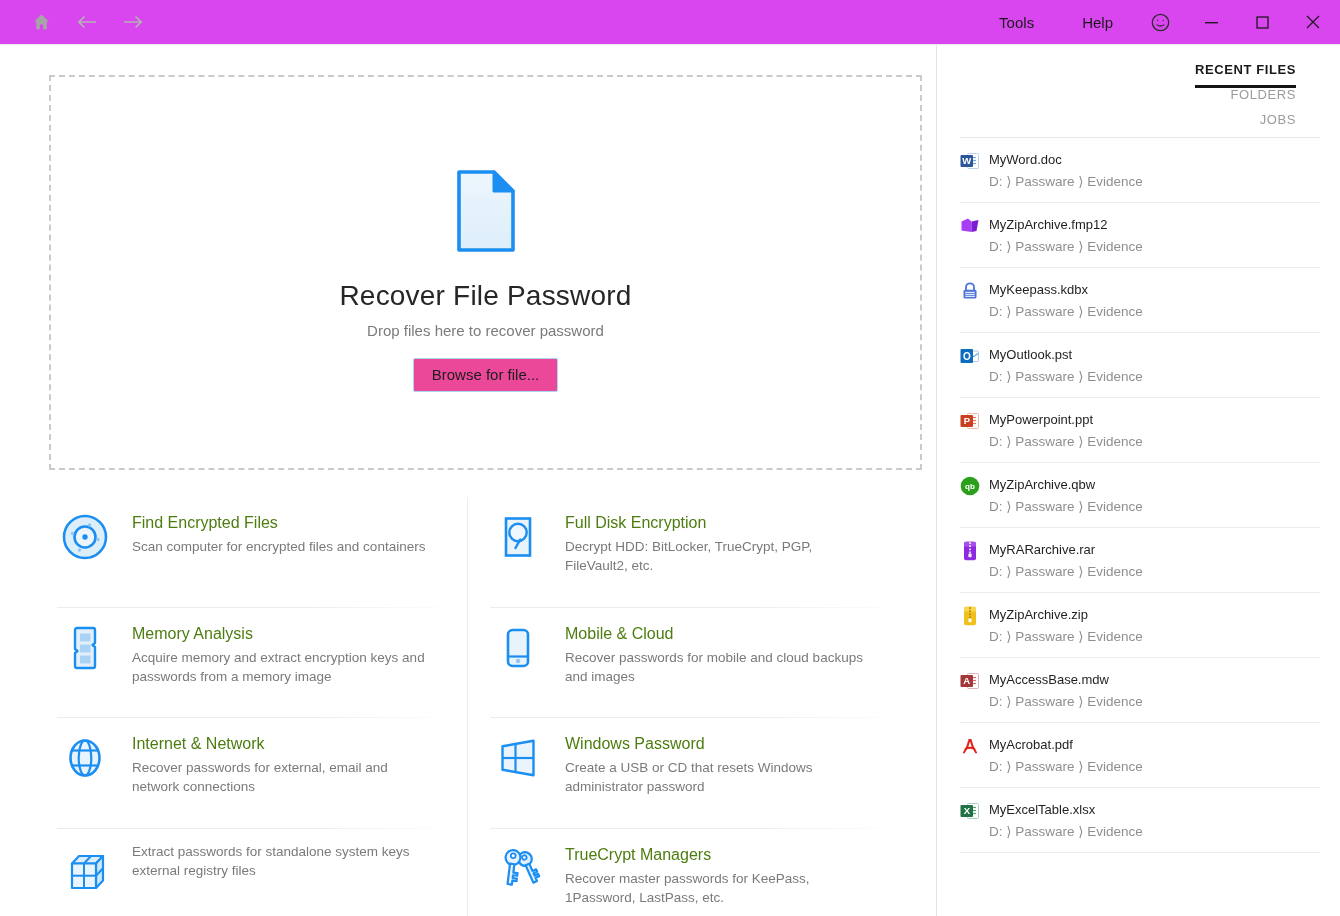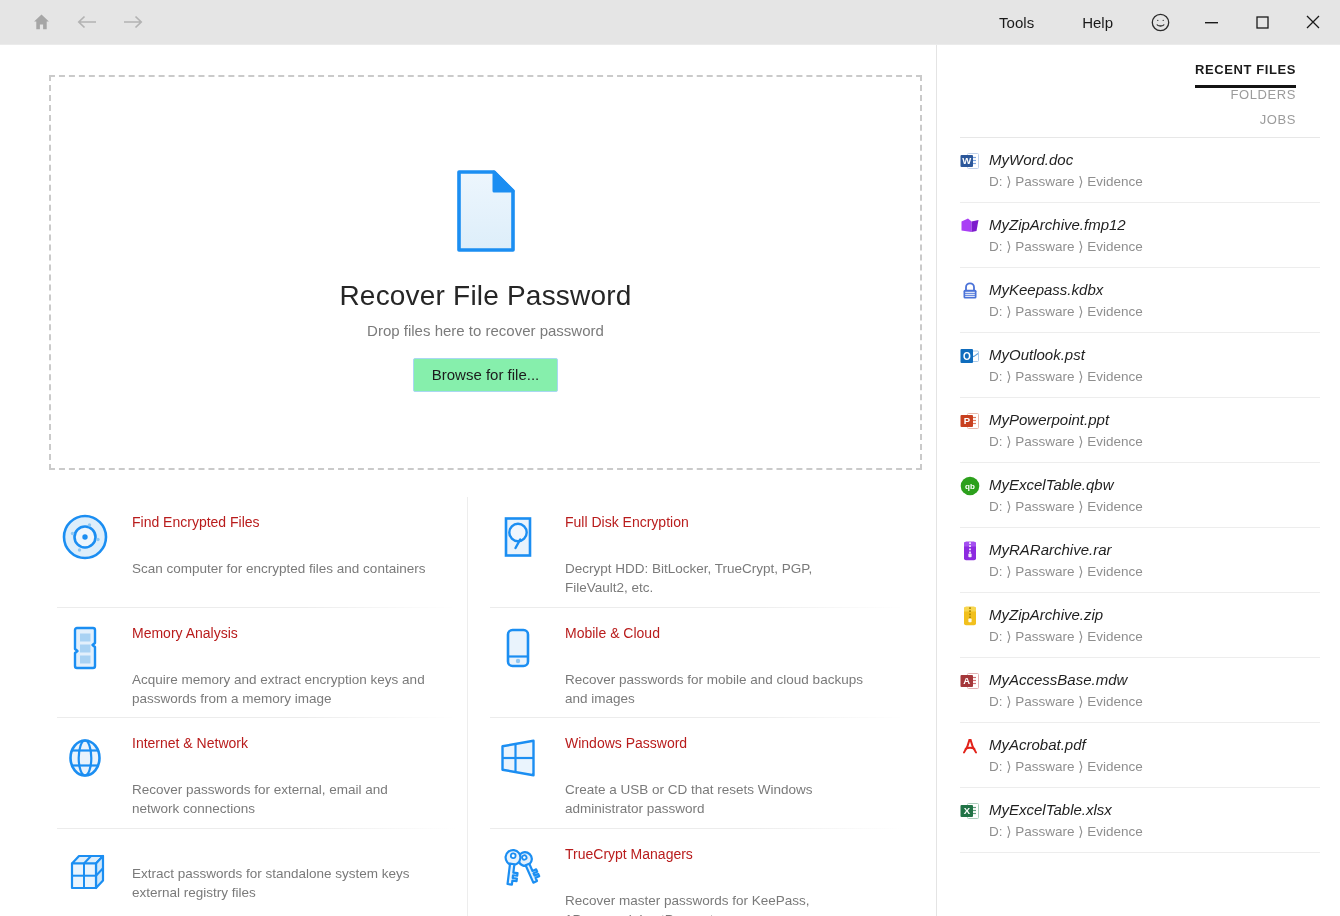"Tools" .titlebar { background: #e5e5e5 -> #d946ef }
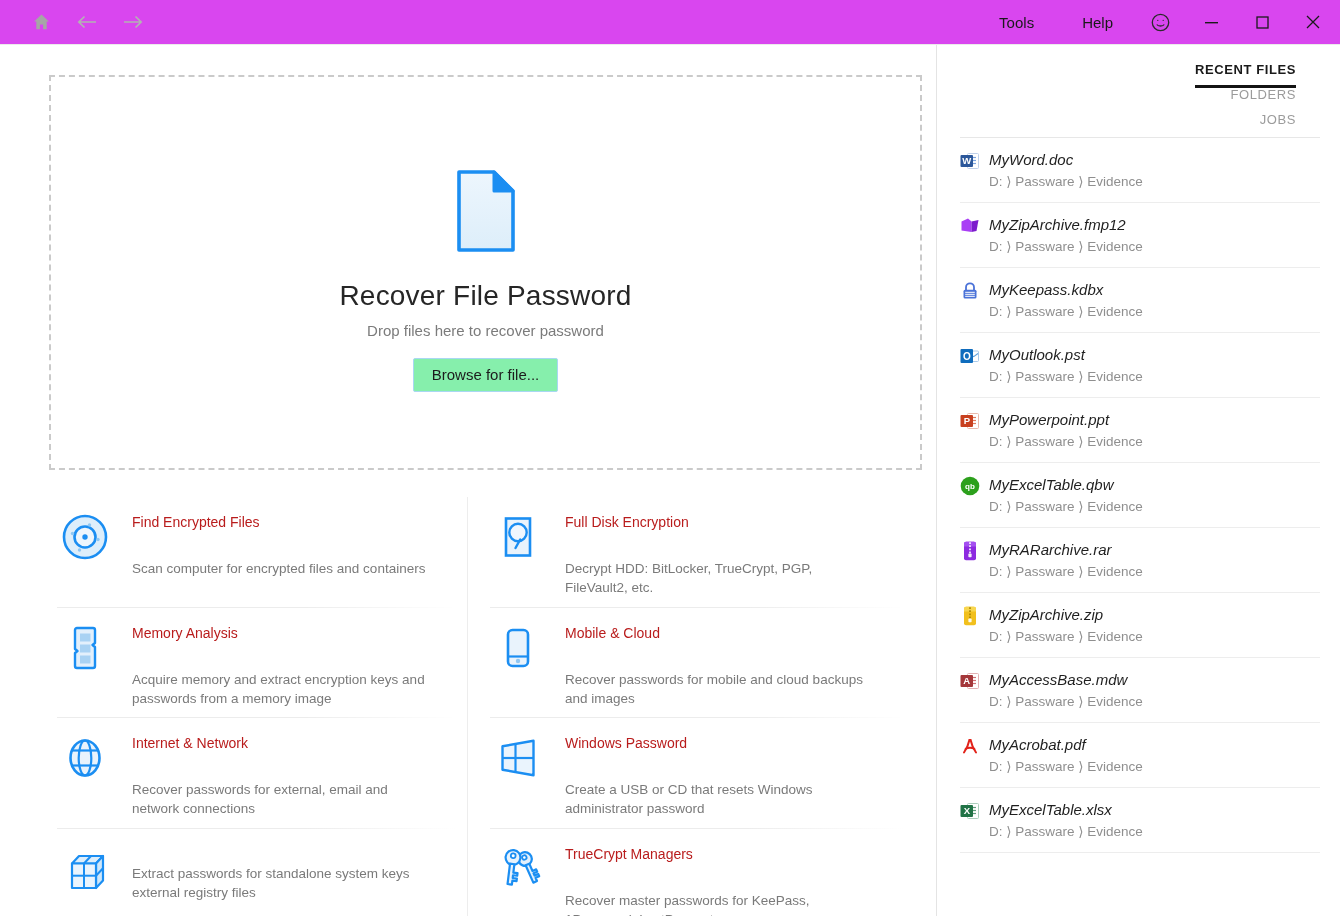"MyWord.doc" .fname { font-size: 15px -> 13px; font-style: italic -> none }
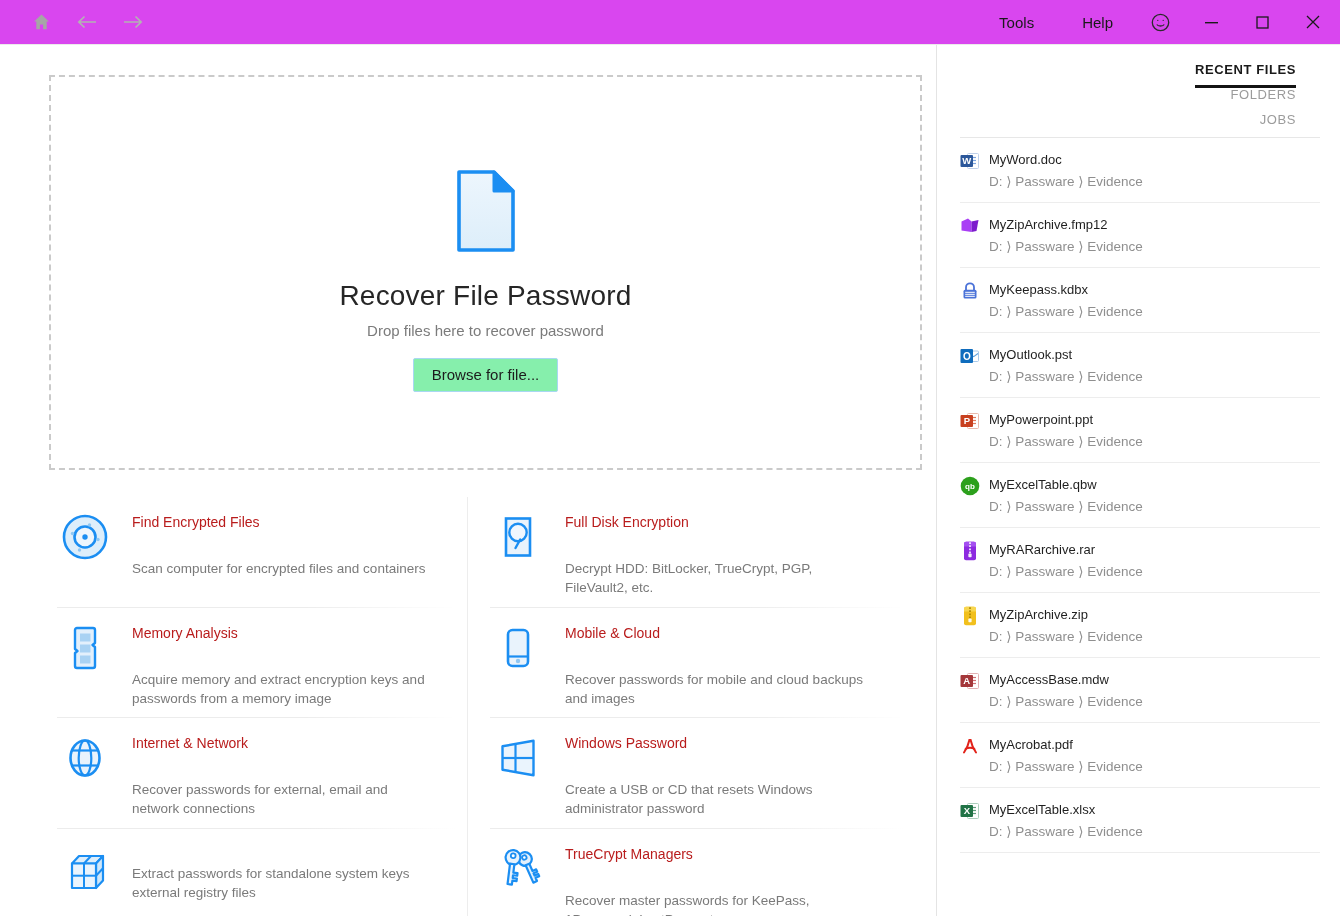"Browse for file..." .browse-btn { background: #86efac -> #ec4899 }
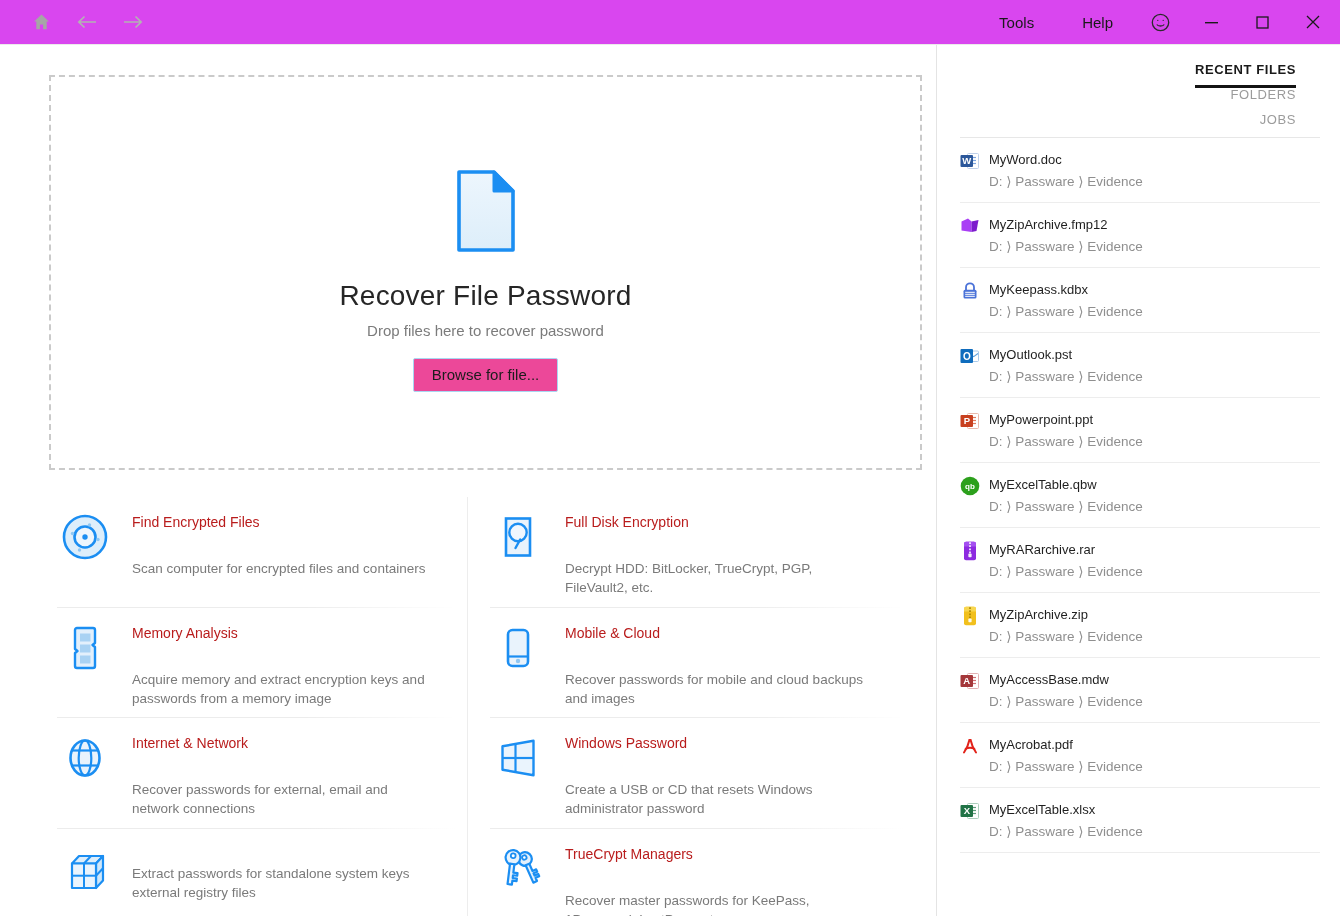"MyExcelTable.qbw" div.fname { text: MyExcelTable.qbw -> MyZipArchive.qbw }
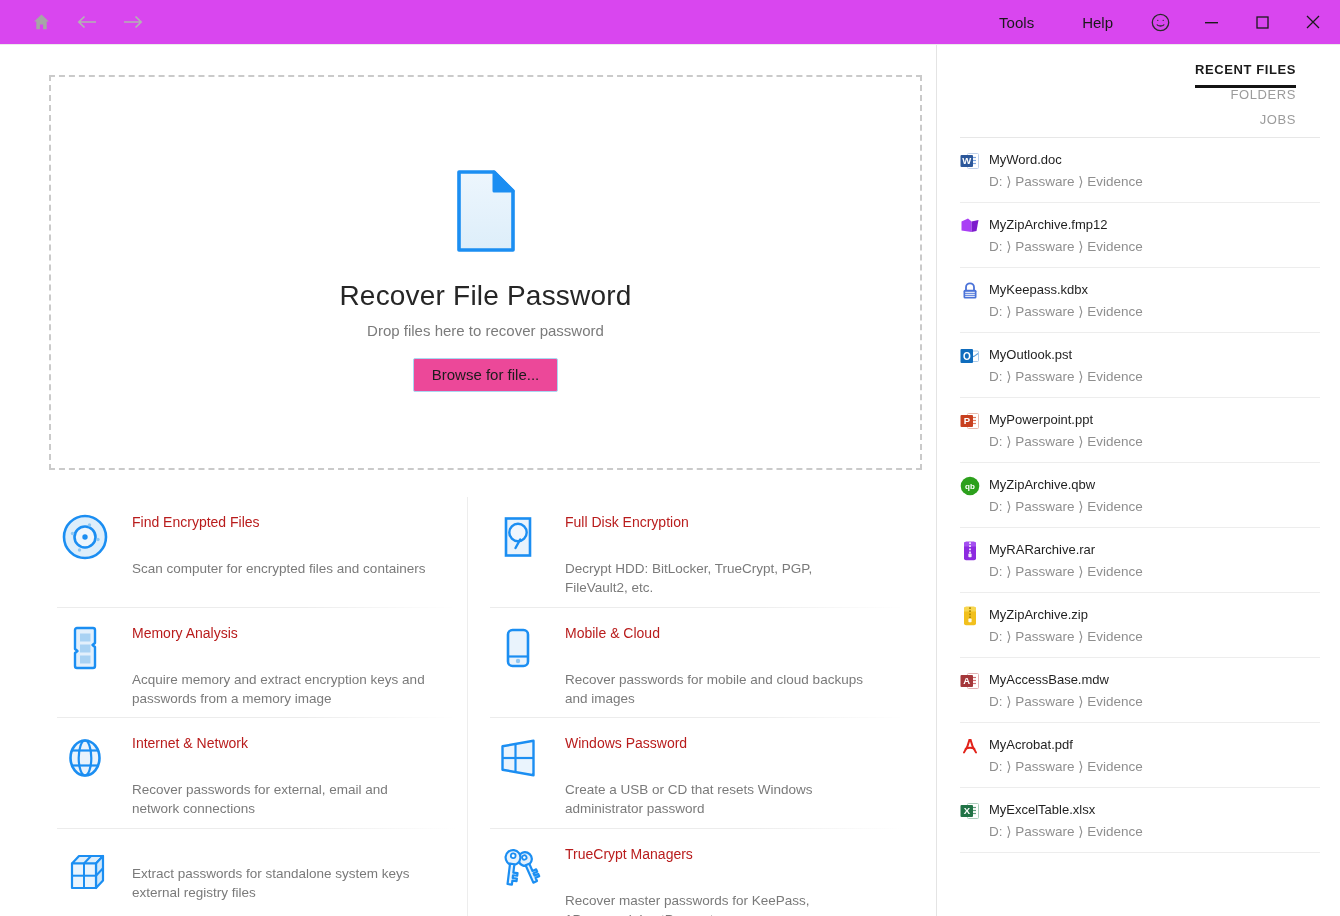"Find Encrypted Files" .ftitle { color: #b91c1c -> #4d7c0f; font-size: 14px -> 16px }
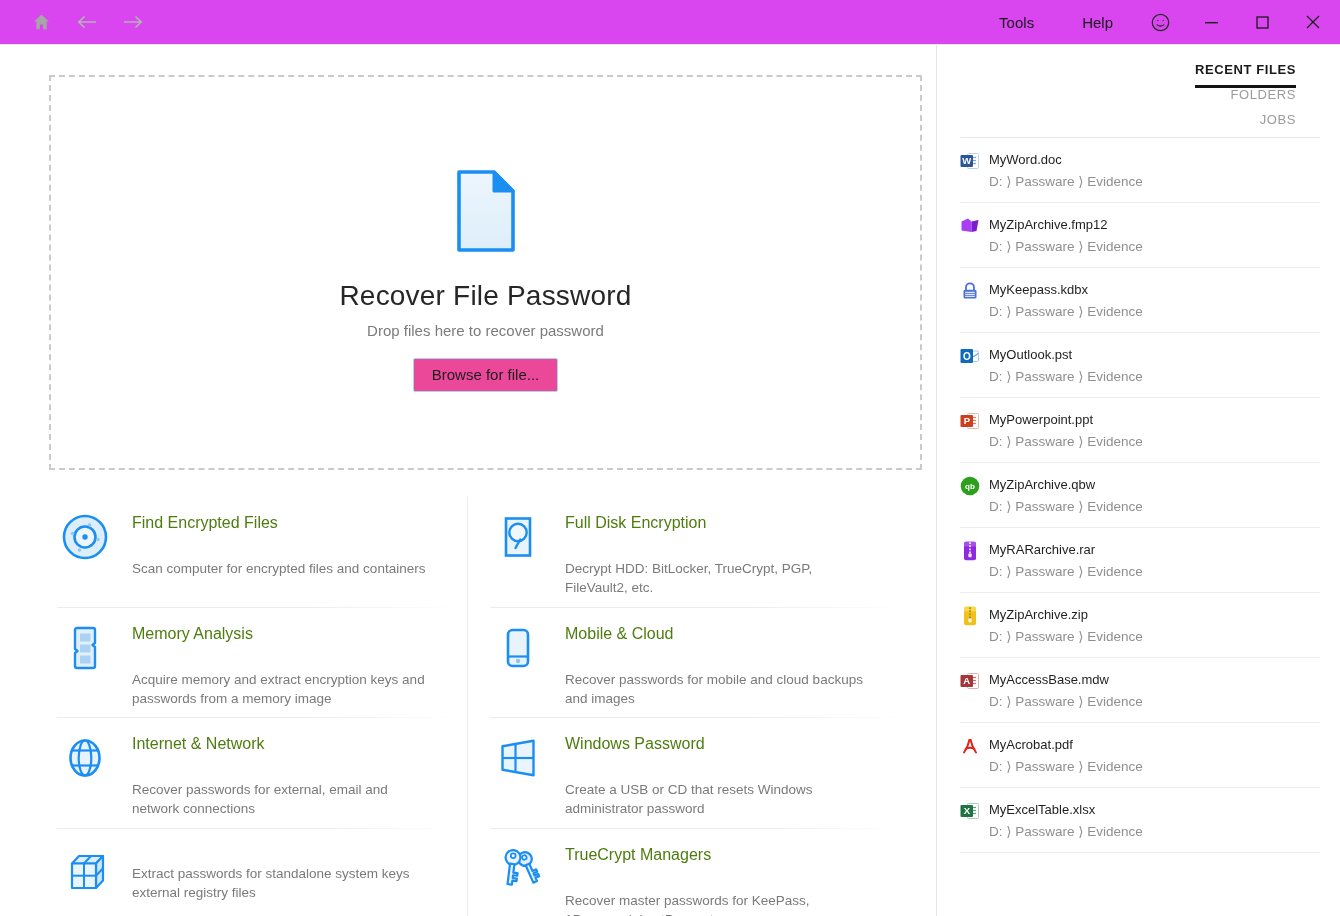"Scan computer for encrypted files" .fdesc { margin-top: 23px -> 1px }
